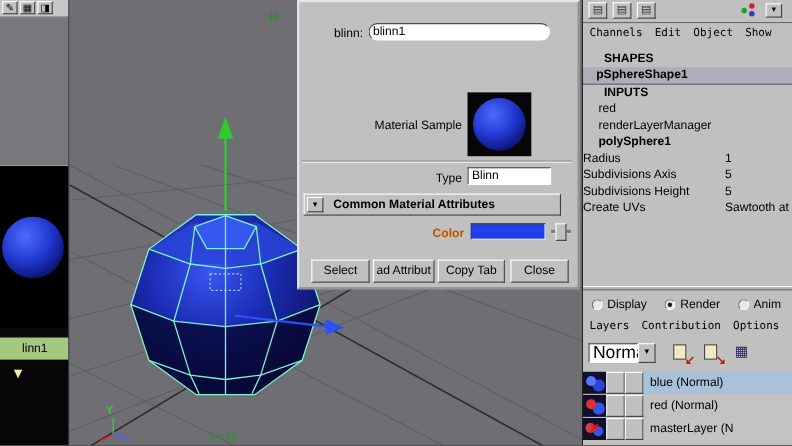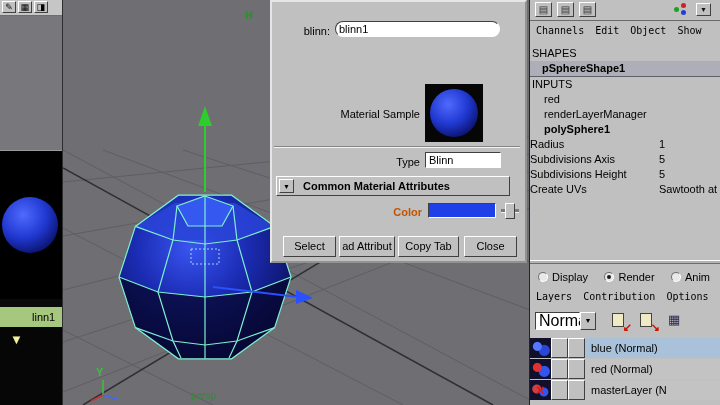"SHAPES" .cb-head { font-weight: normal -> bold; padding-left: 2px -> 19px }
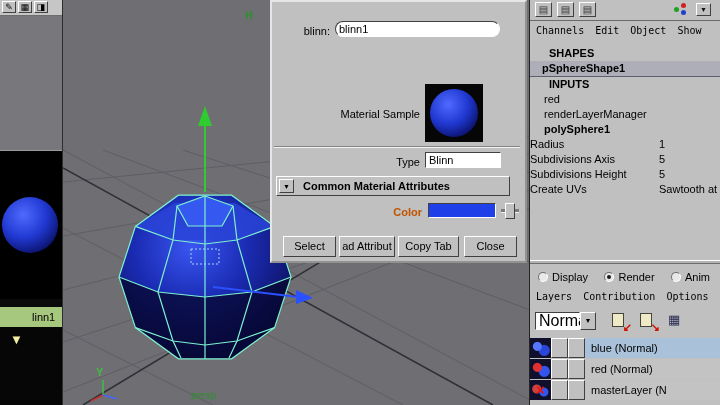"linn1" .ls-selected { padding-left: 32px -> 20px }
